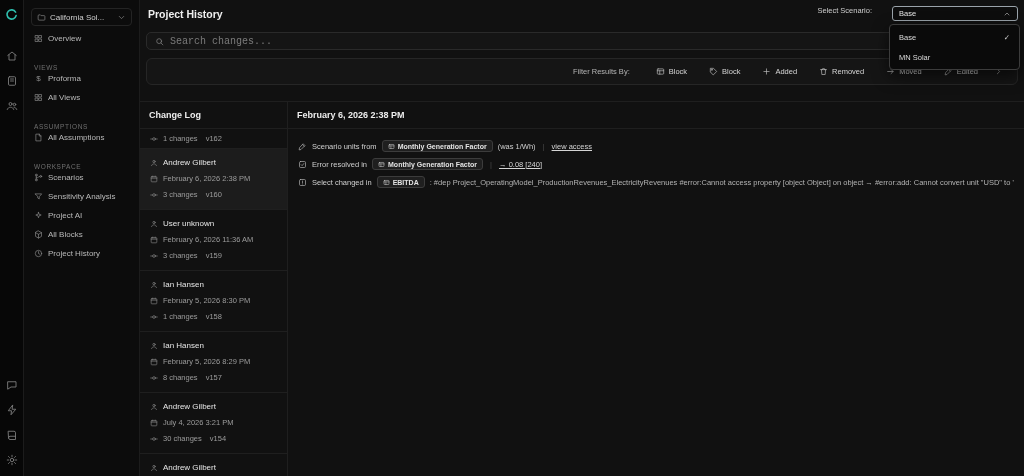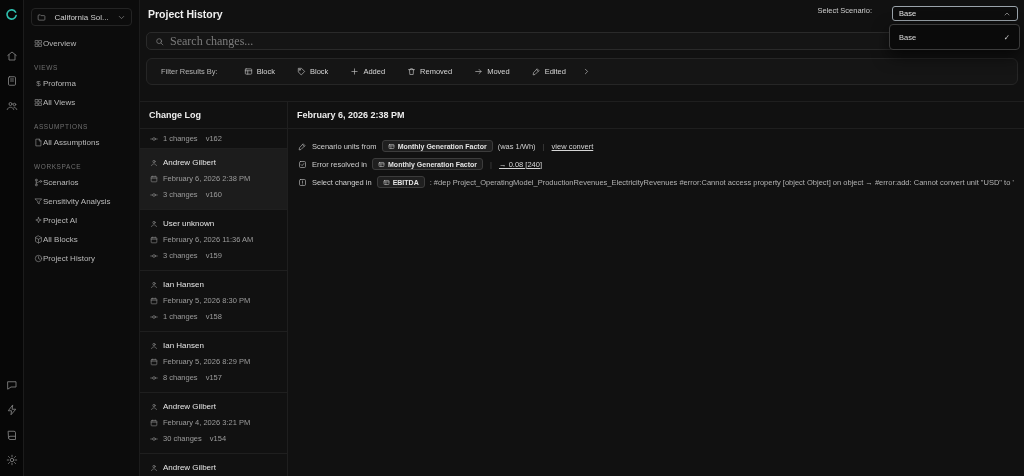"California Sol..." .proj .lbl { text-align: center -> none }
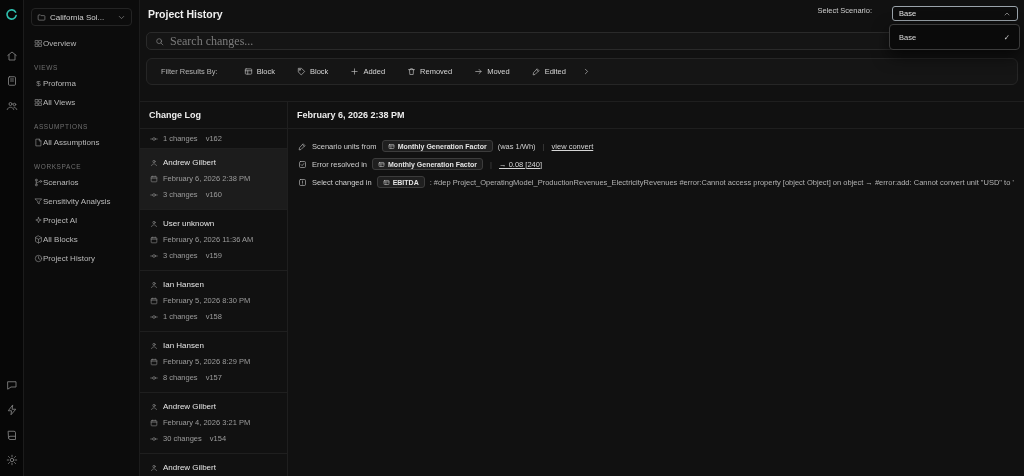"Overview" .side-item { align-items: center -> none; gap: none -> 5px }
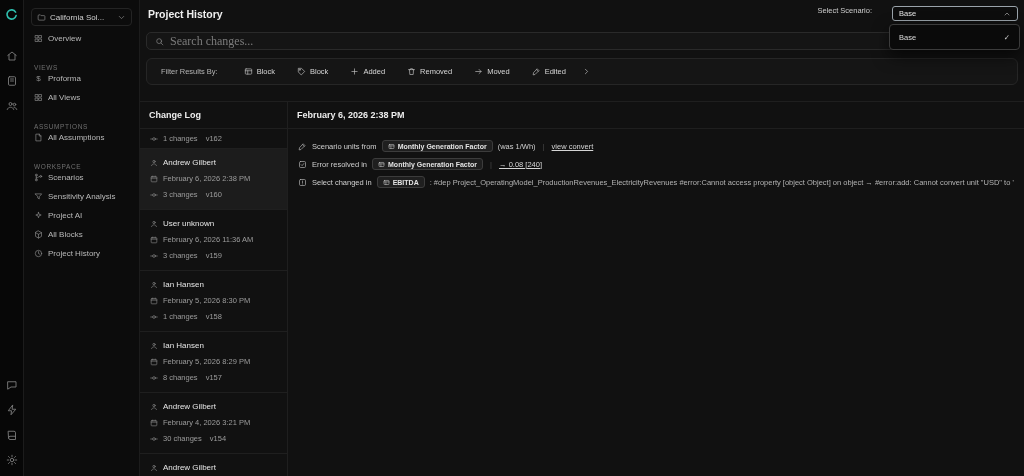"Search changes..." .search input { font-family: Liberation Serif, serif -> Liberation Mono, monospace; font-size: 12px -> 10px }
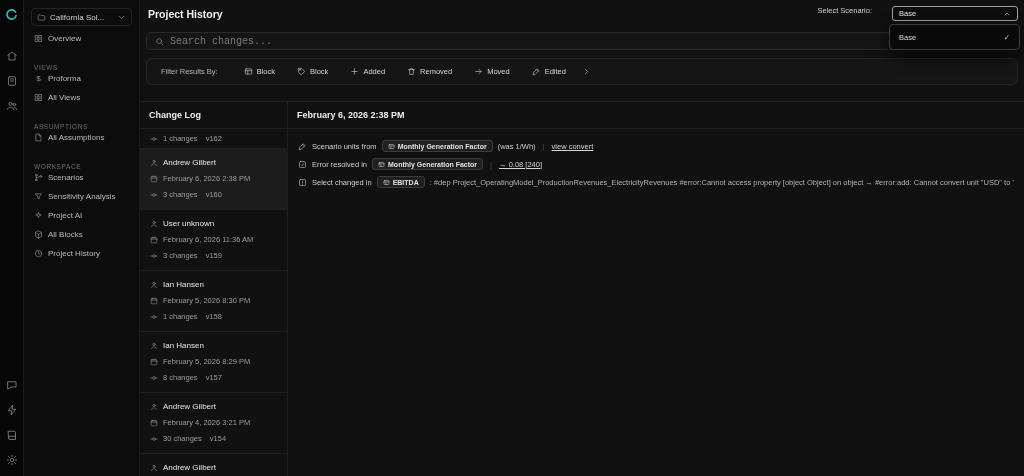"MN Solar" div.opt { html: none -> <div> <span>MN Solar</span> </div> }
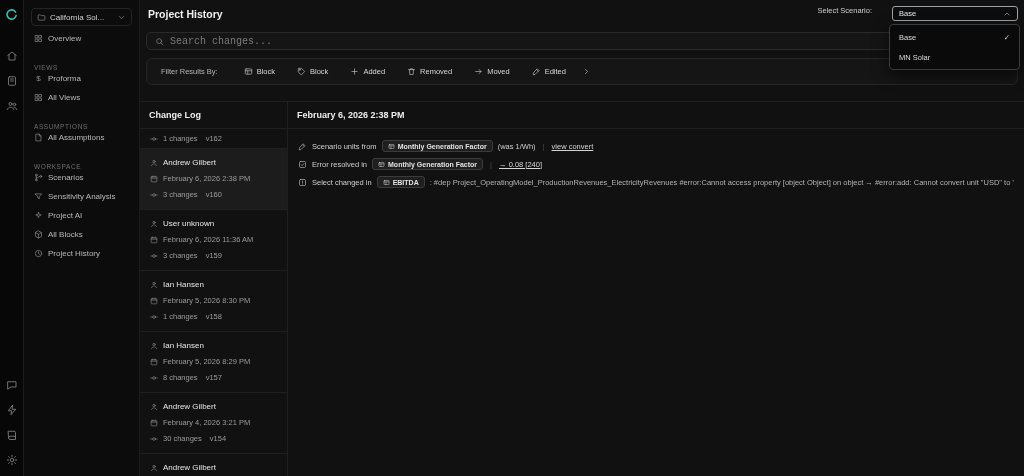"Filter Results By:" .filterbar { justify-content: none -> flex-end }
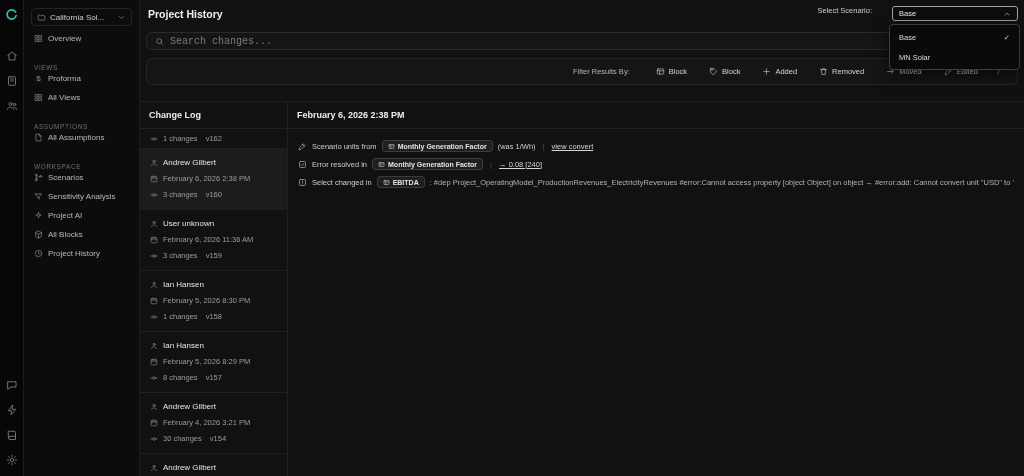"view convert" span.dlink { text: convert -> access }
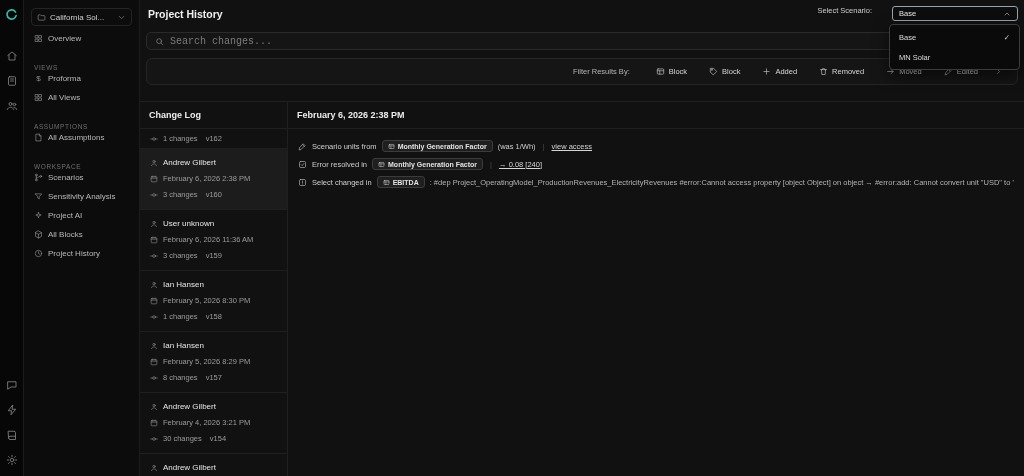"February 4, 2026 3:21 PM" span.emeta { text: February -> July }
